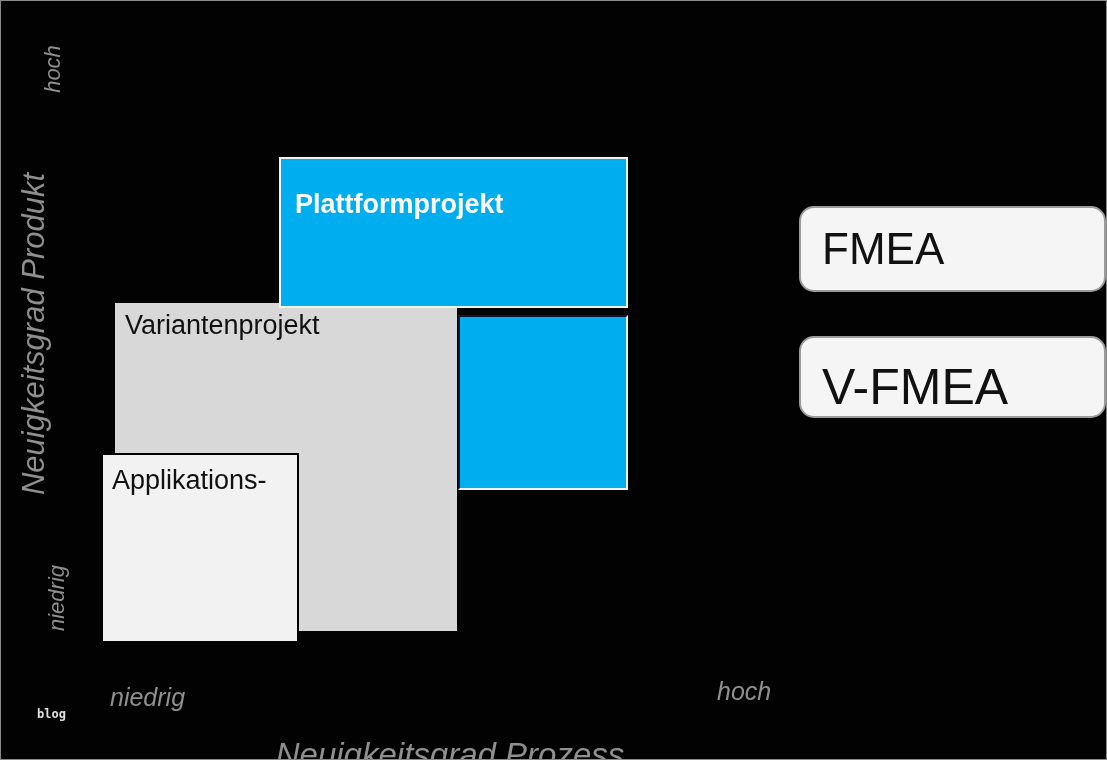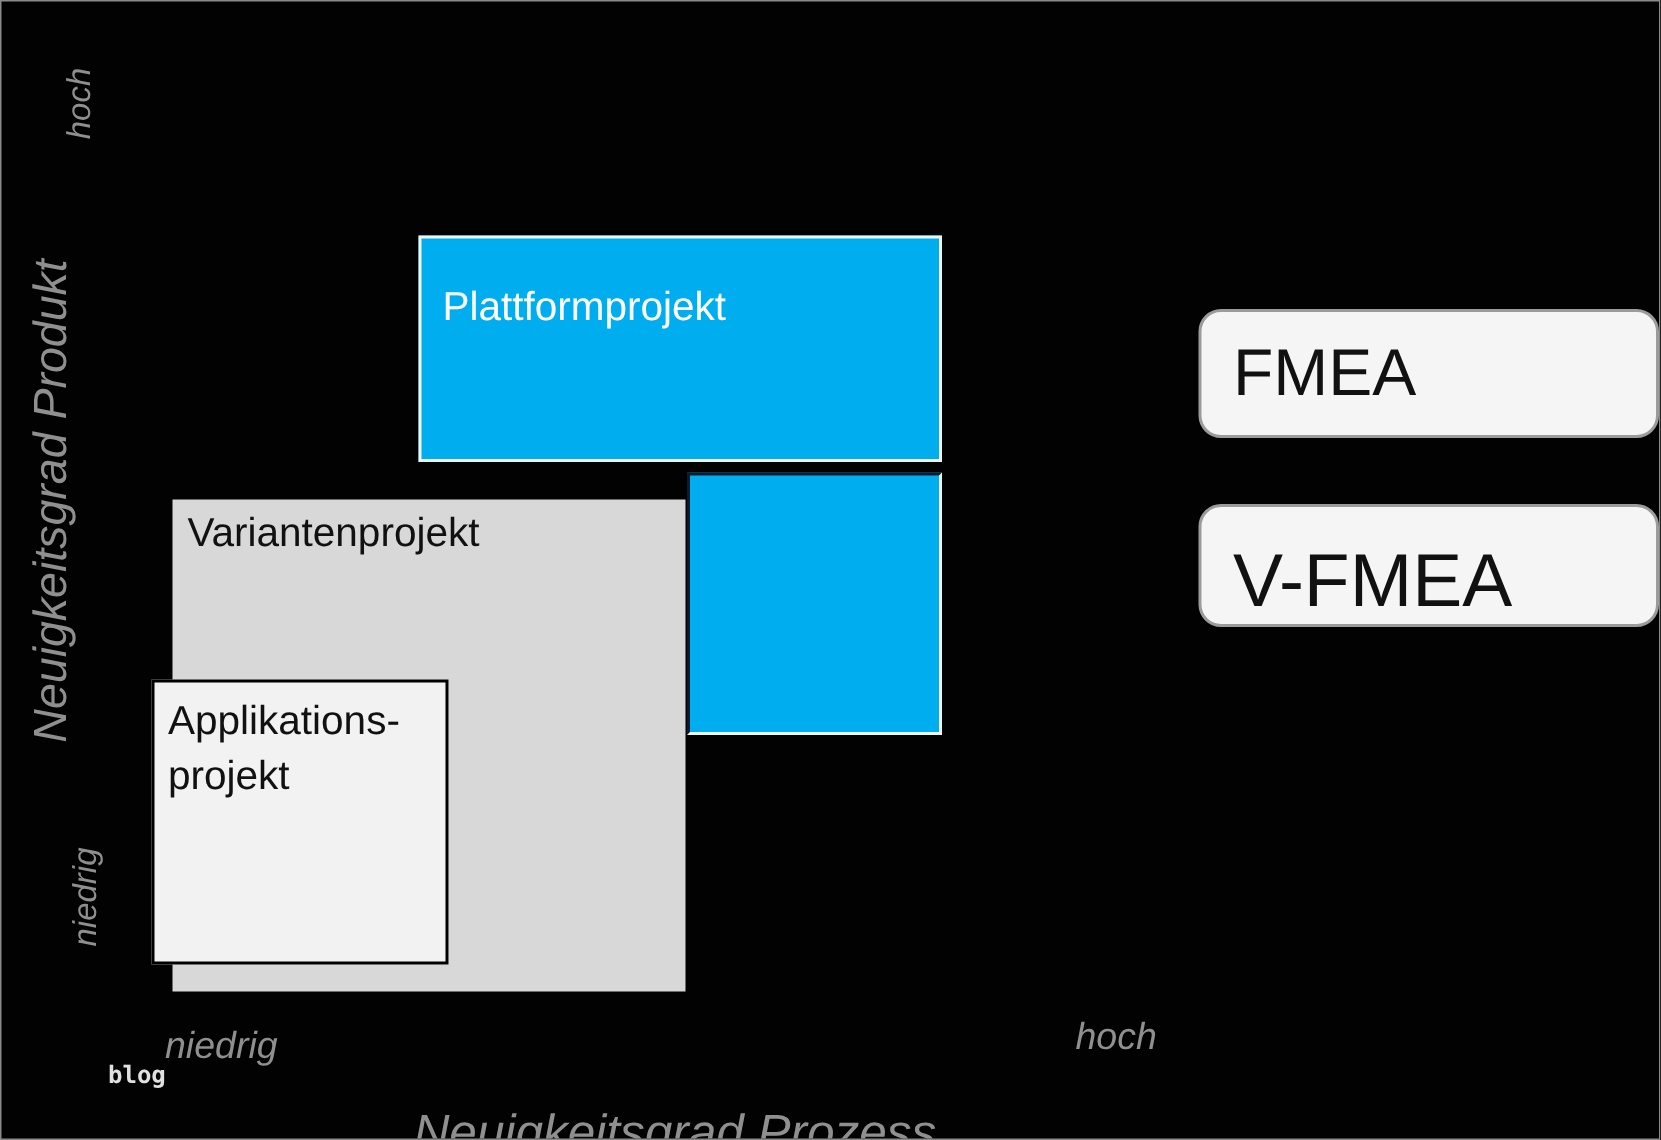"Plattformprojekt" .box-platform { font-weight: none -> bold }
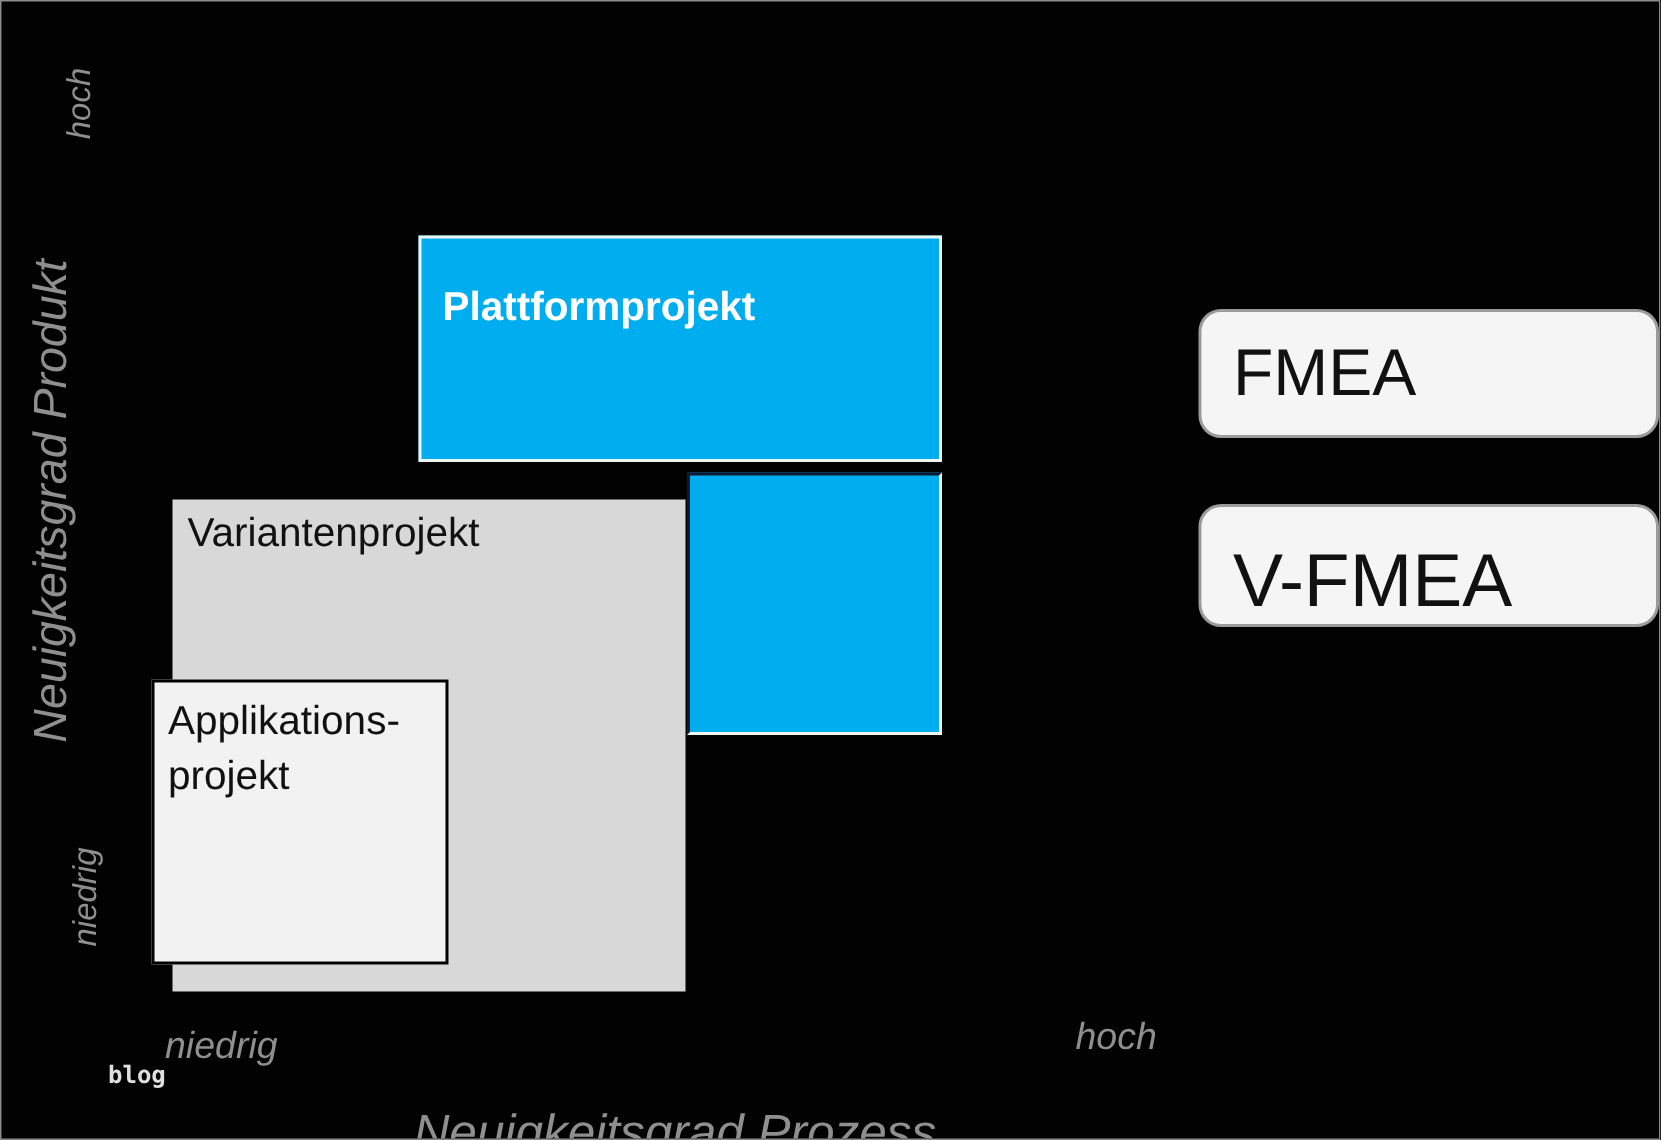"Variantenprojekt" .box-variant { top: 332px -> 302px }
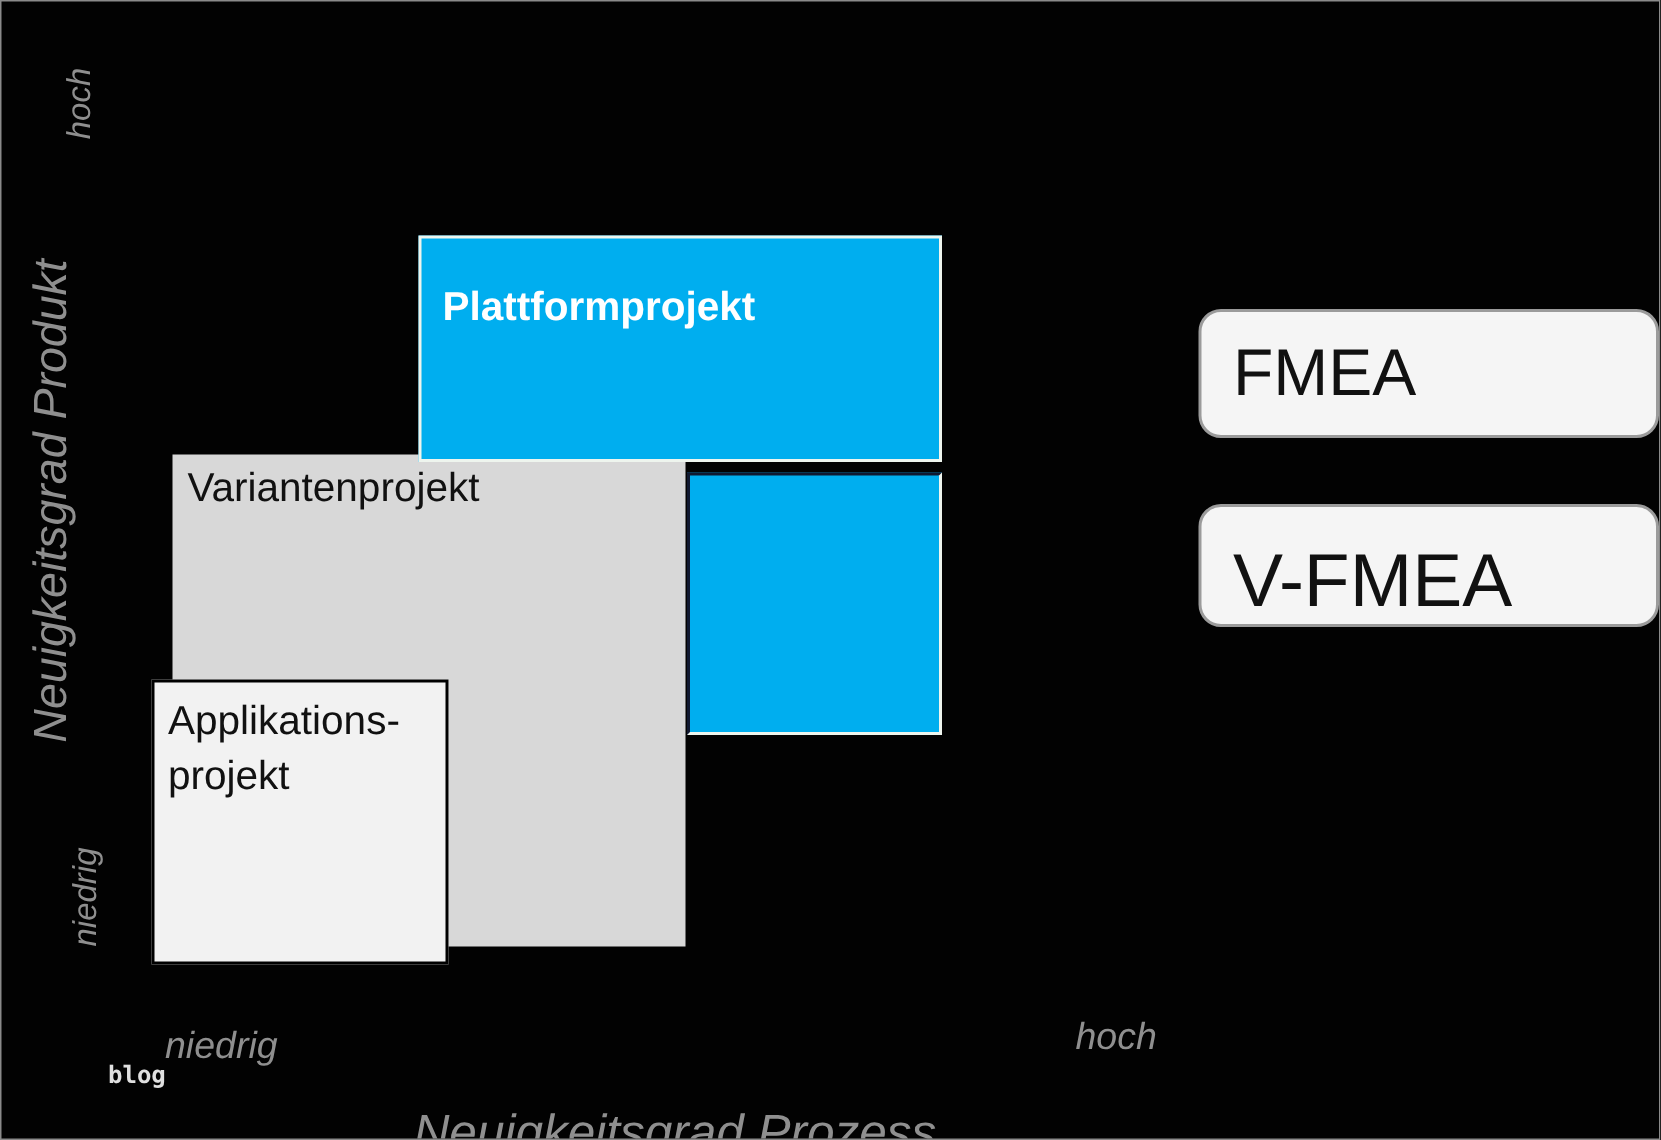"projekt" div { html: <div>projekt</div> -> none }
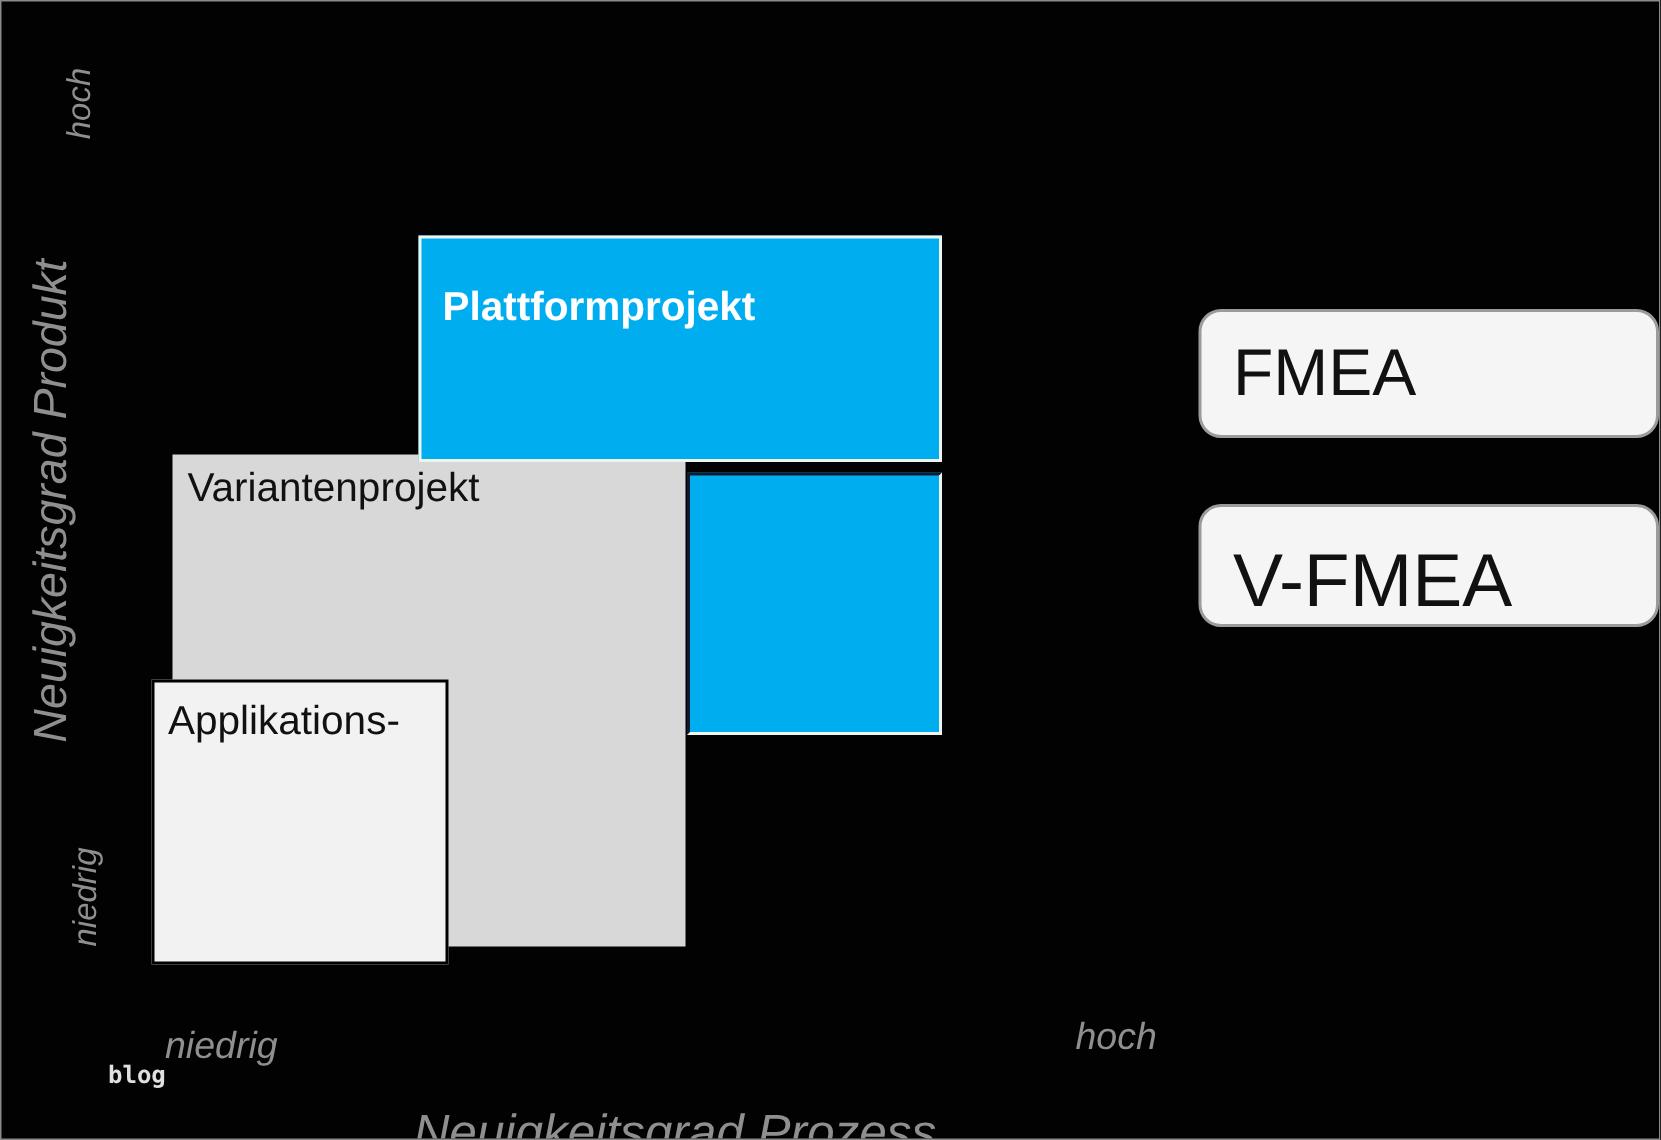"blog" .watermark { font-size: 16px -> 12px; margin-left: 35px -> none }
